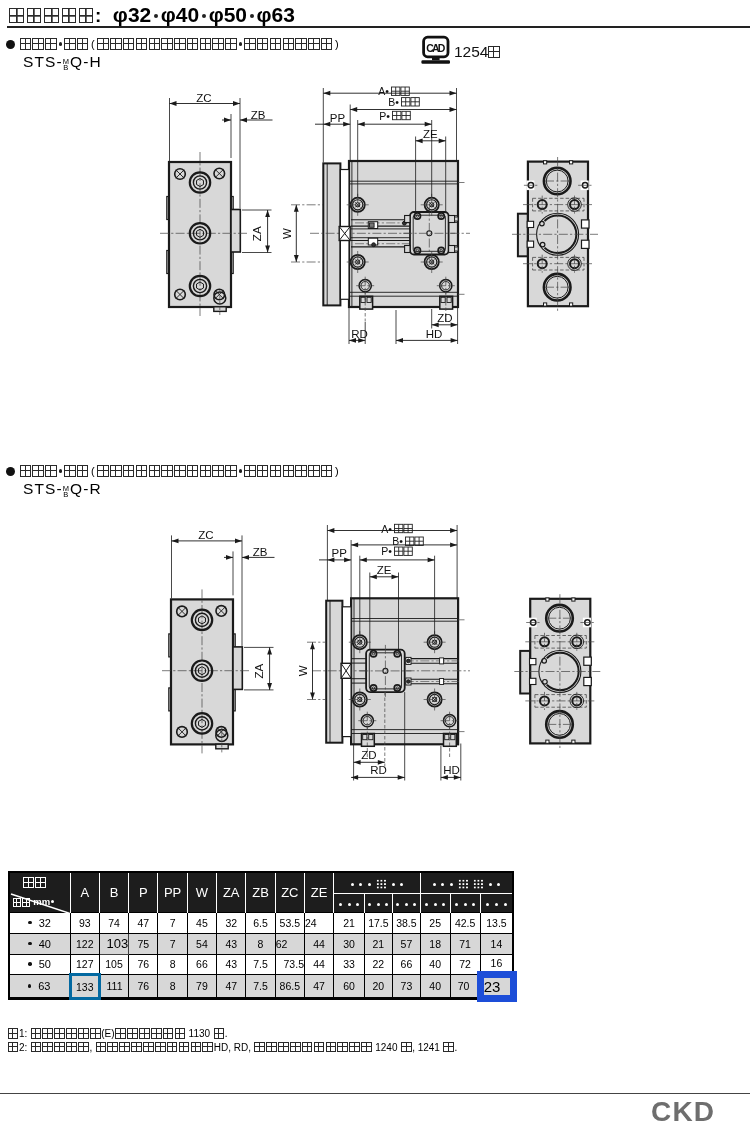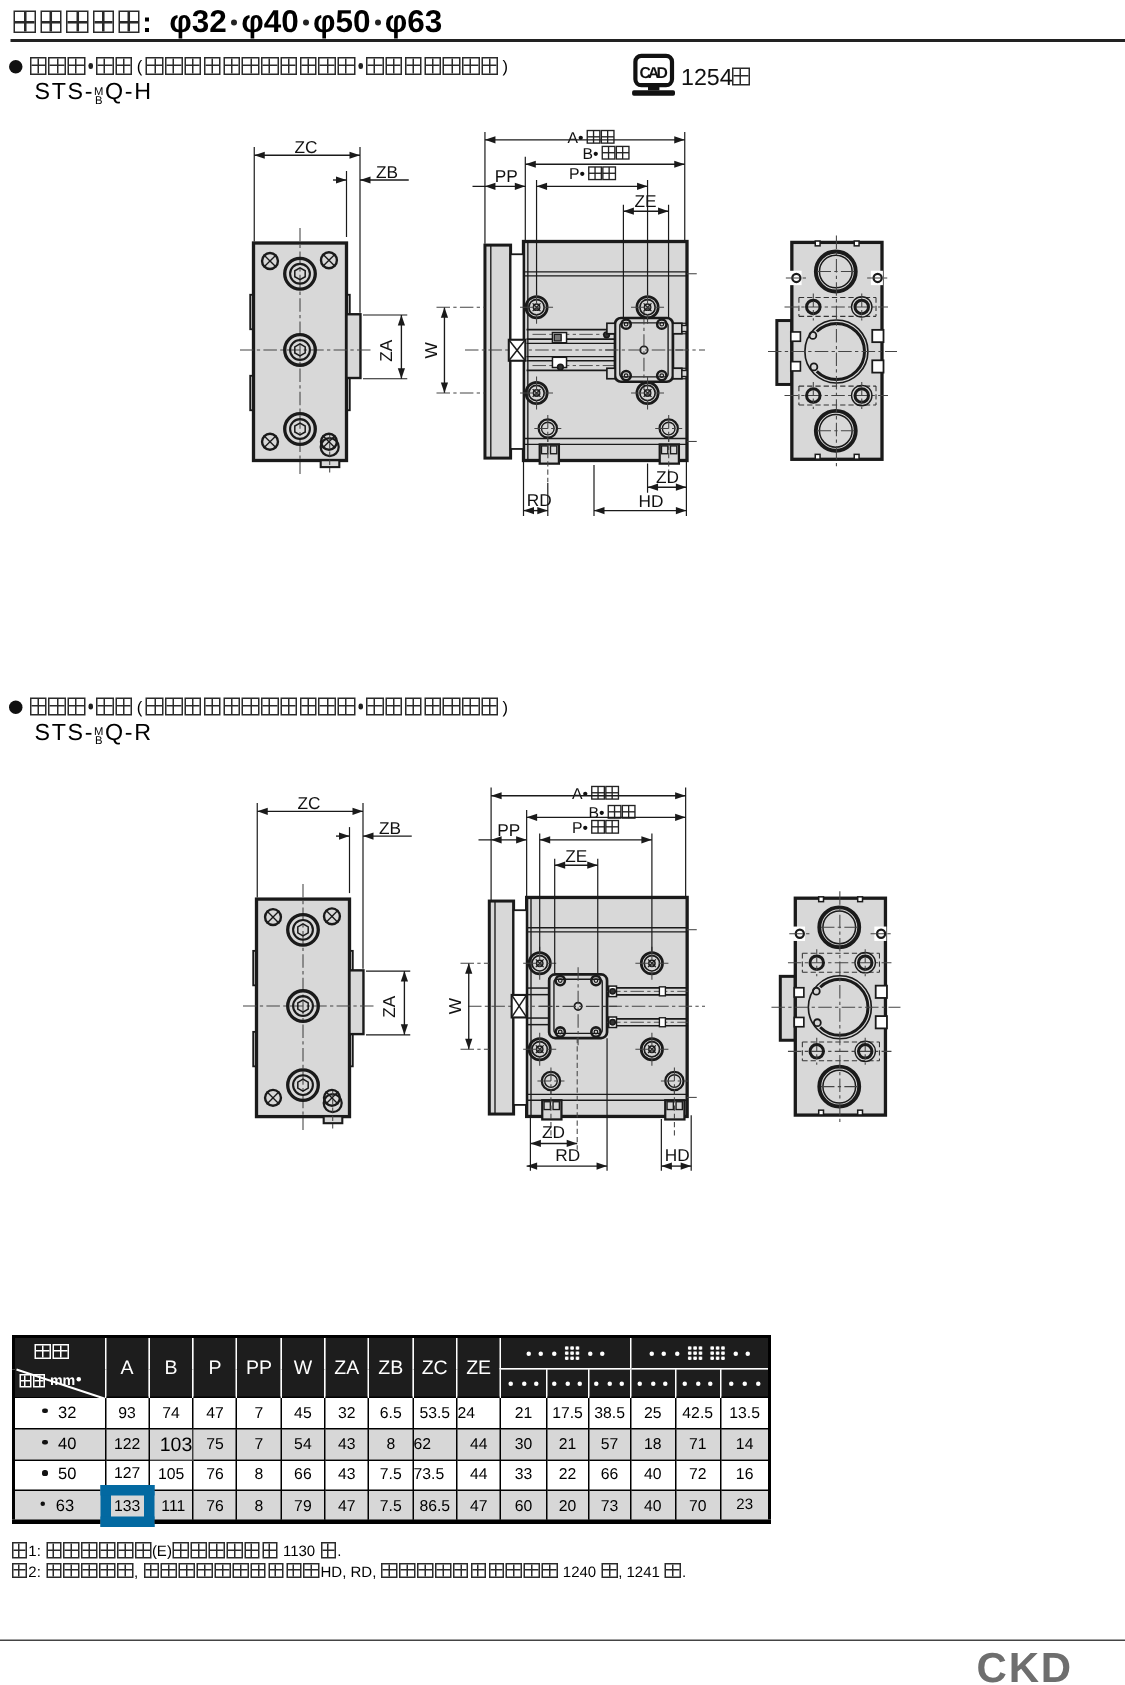"mm" table.abs { top: 890px -> 871px }
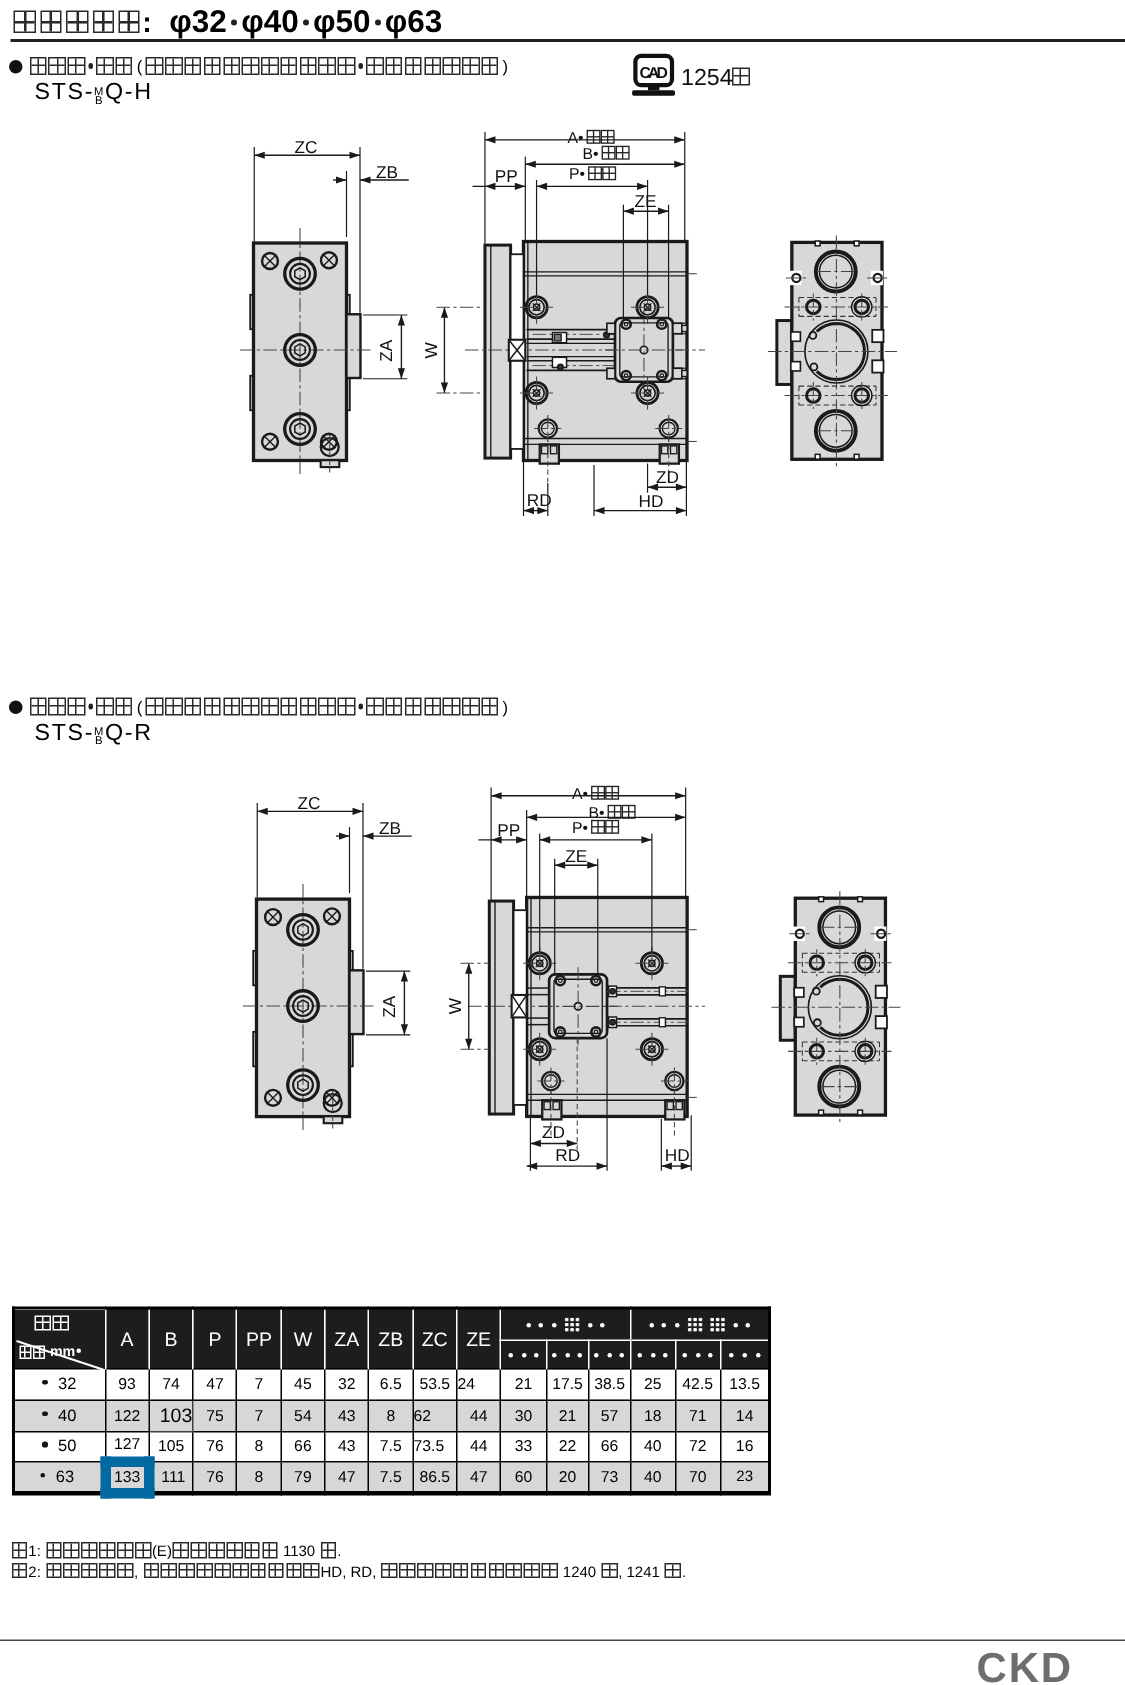"73.5" td { text-align: left -> right }
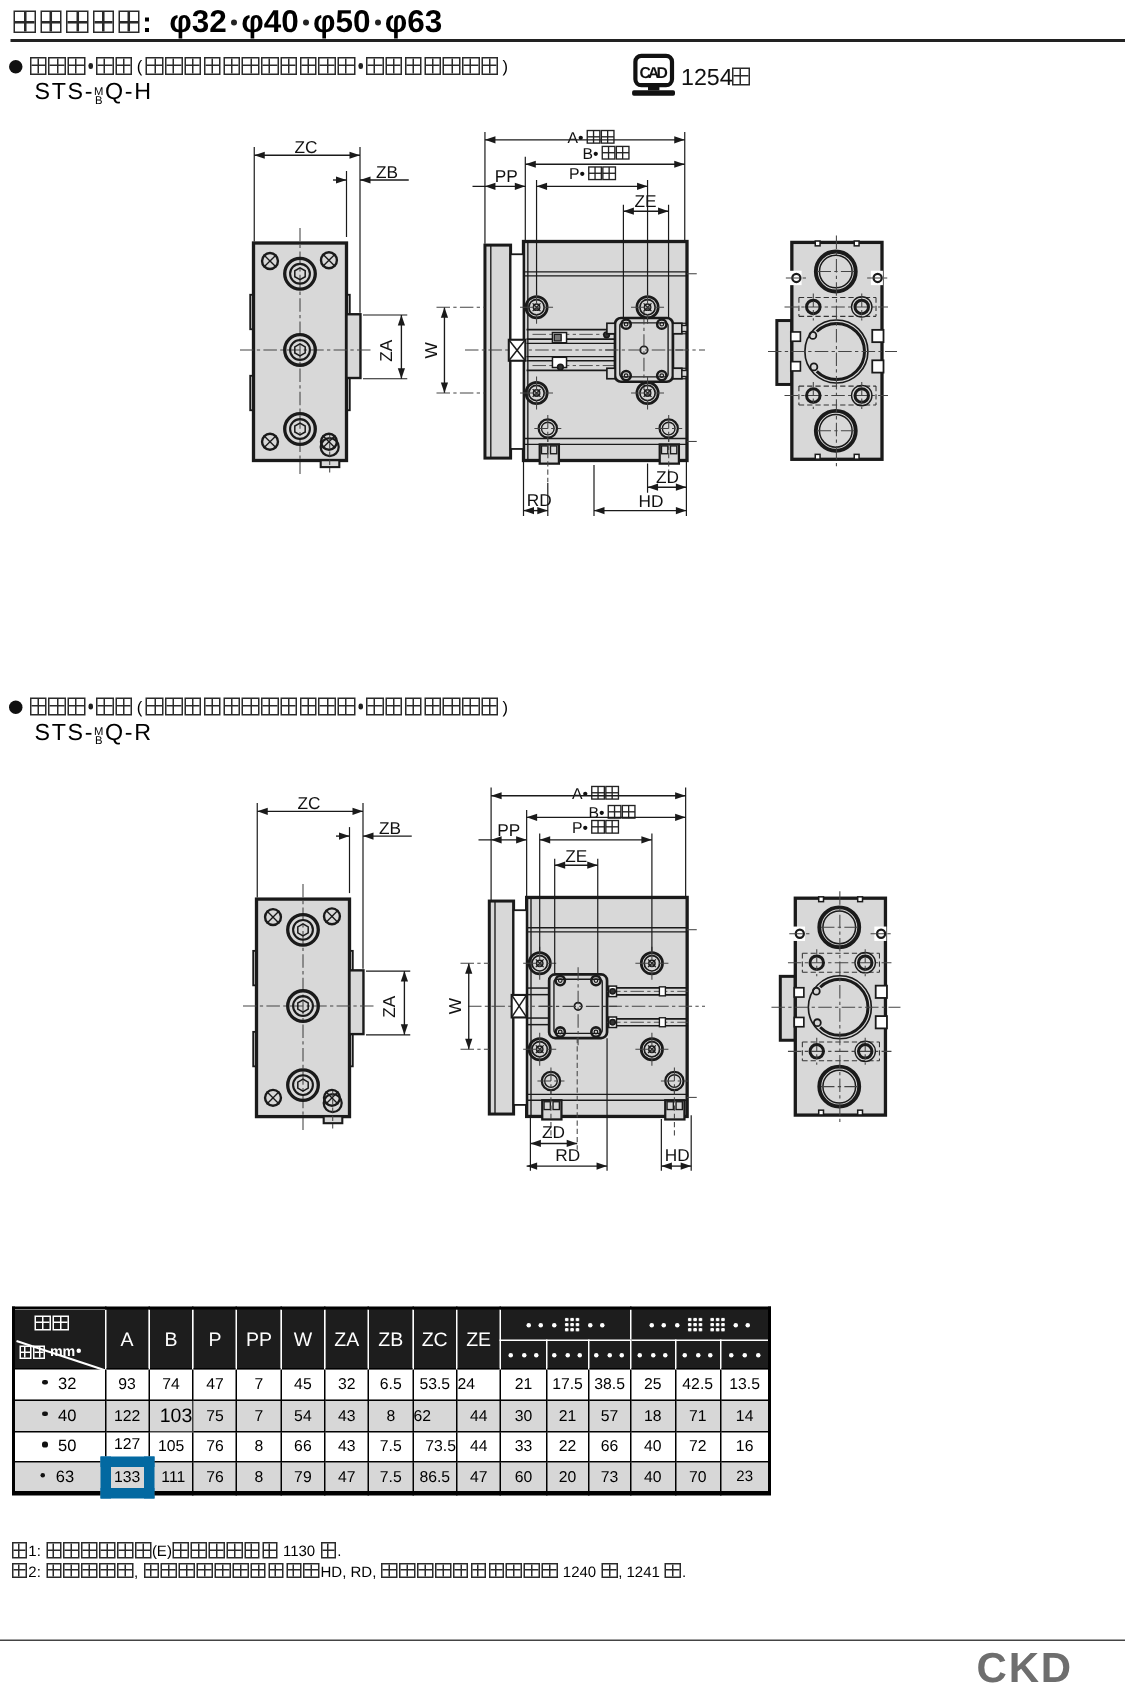"133" td { border: 7px solid #0369a1 -> 3px solid #0369a1 }
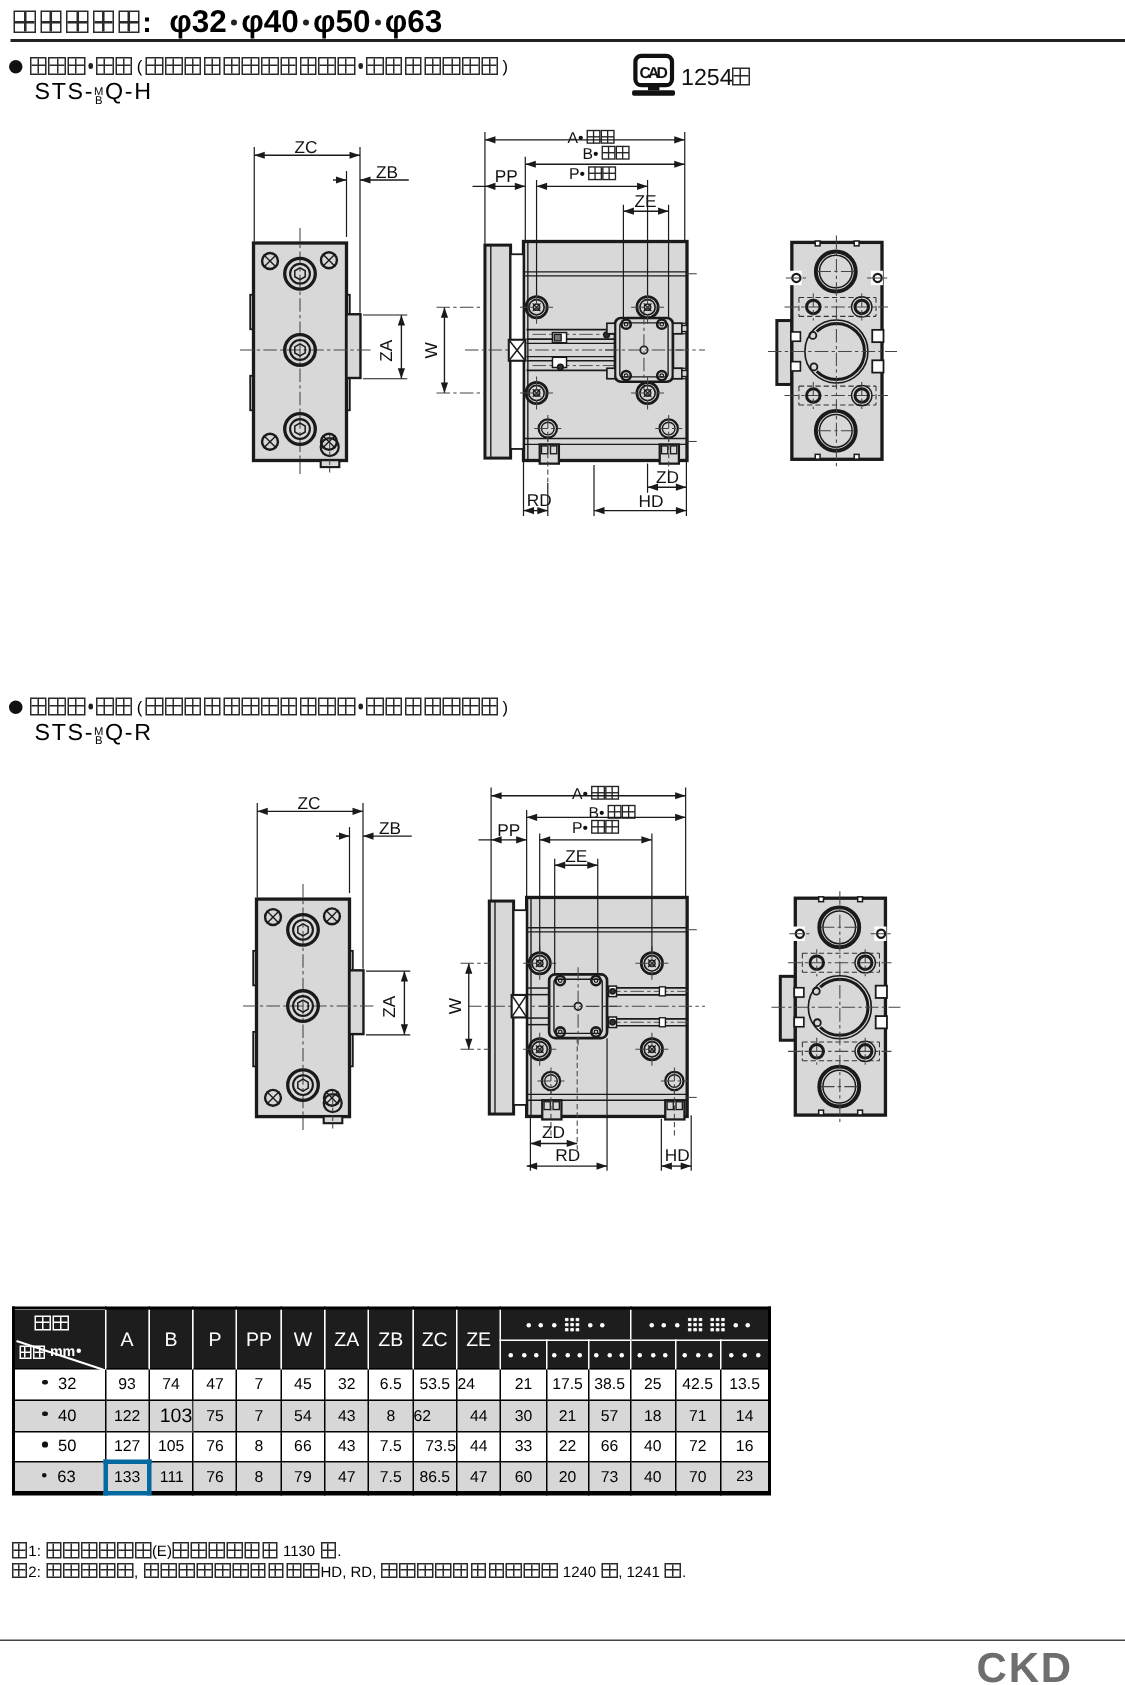"23" td { border: 1px solid #1d4ed8 -> 7px solid #1d4ed8; font-size: 10px -> 15px; text-align: center -> none }
